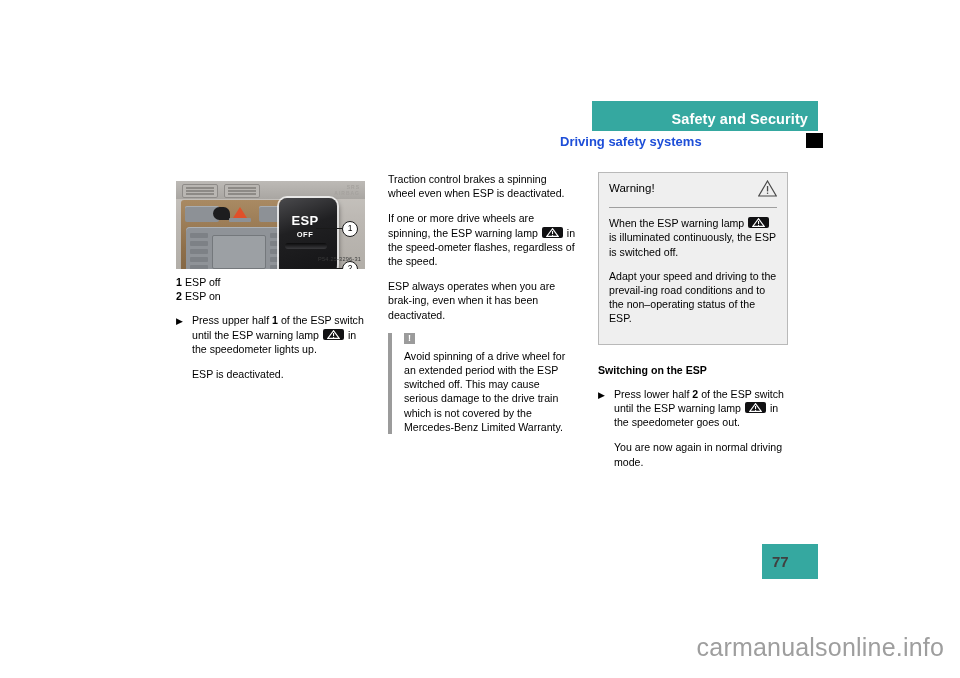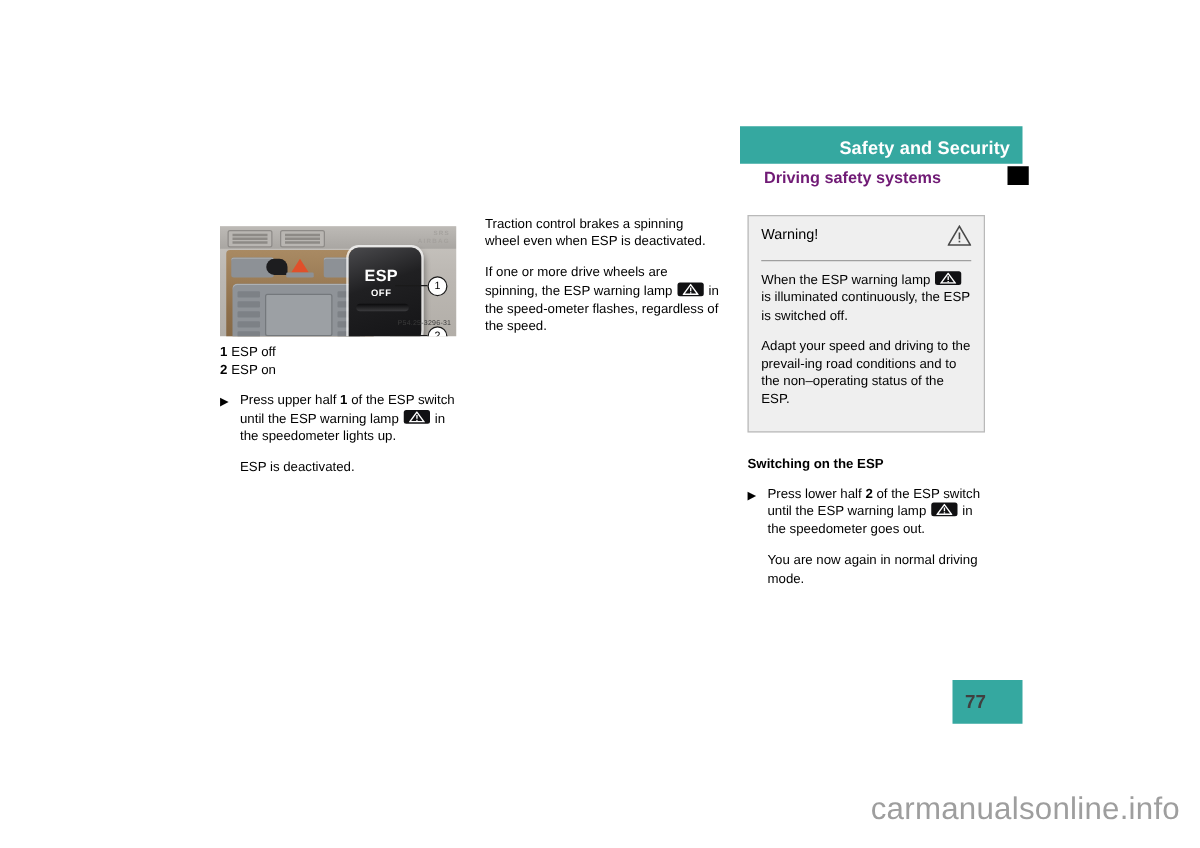"Driving safety systems" .header-sub { color: #701a75 -> #1d4ed8; text-align: center -> left }
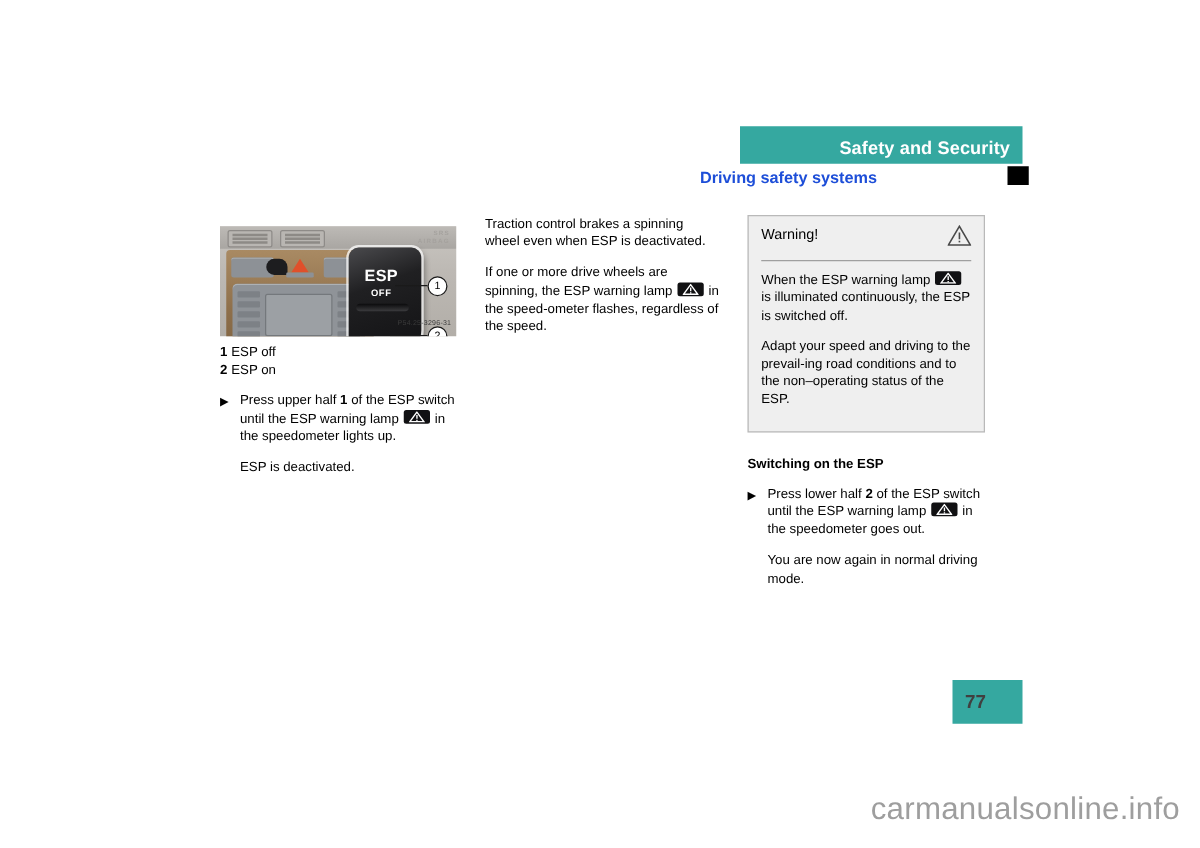"ESP always operates when you" p { html: none -> <p>ESP always operates when you are brak-ing, even when it has been deactivated.</p> }
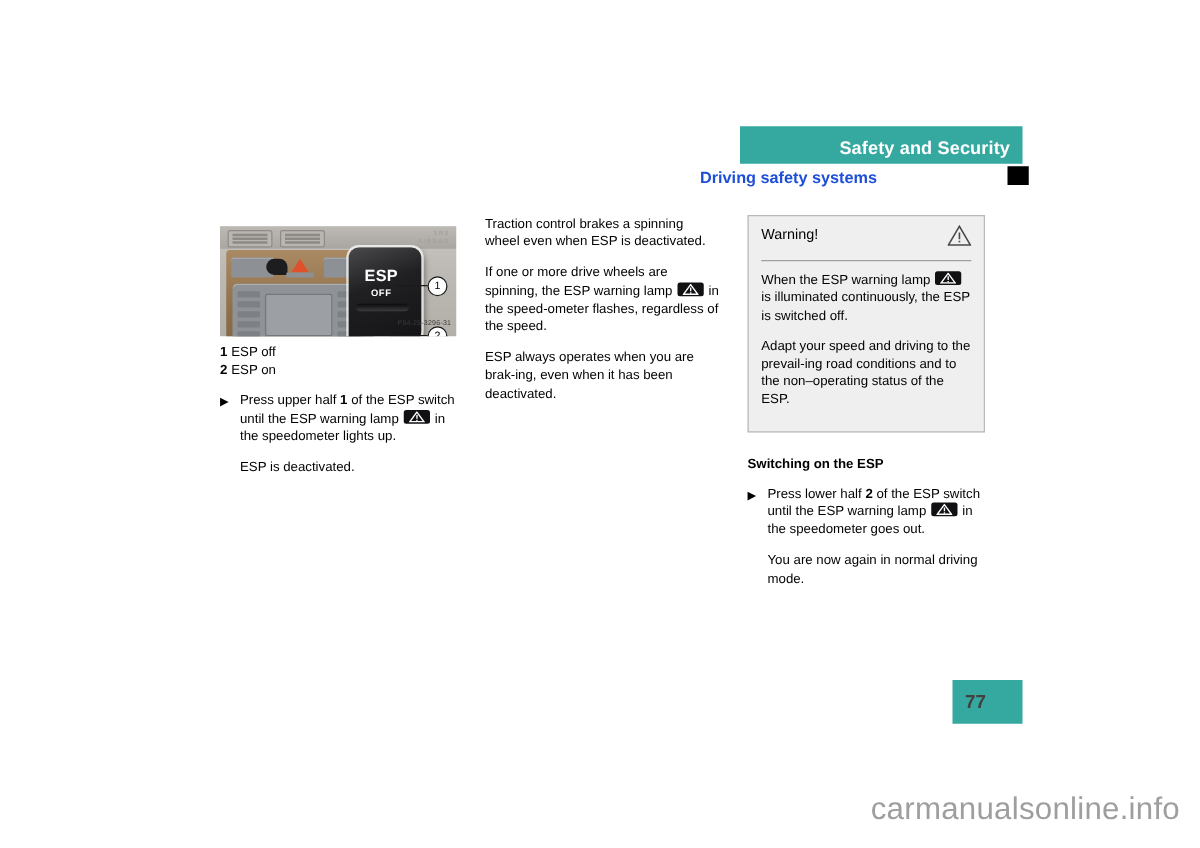"Avoid spinning of a drive" div.notice { html: none -> <div> <div></div> <p>Avoid spinning of a drive wheel for an extended period with the ESP switched off. This may cause serious damage to the drive train which is not covered by the Mercedes-Benz Limited Warranty.</p> </div> }
